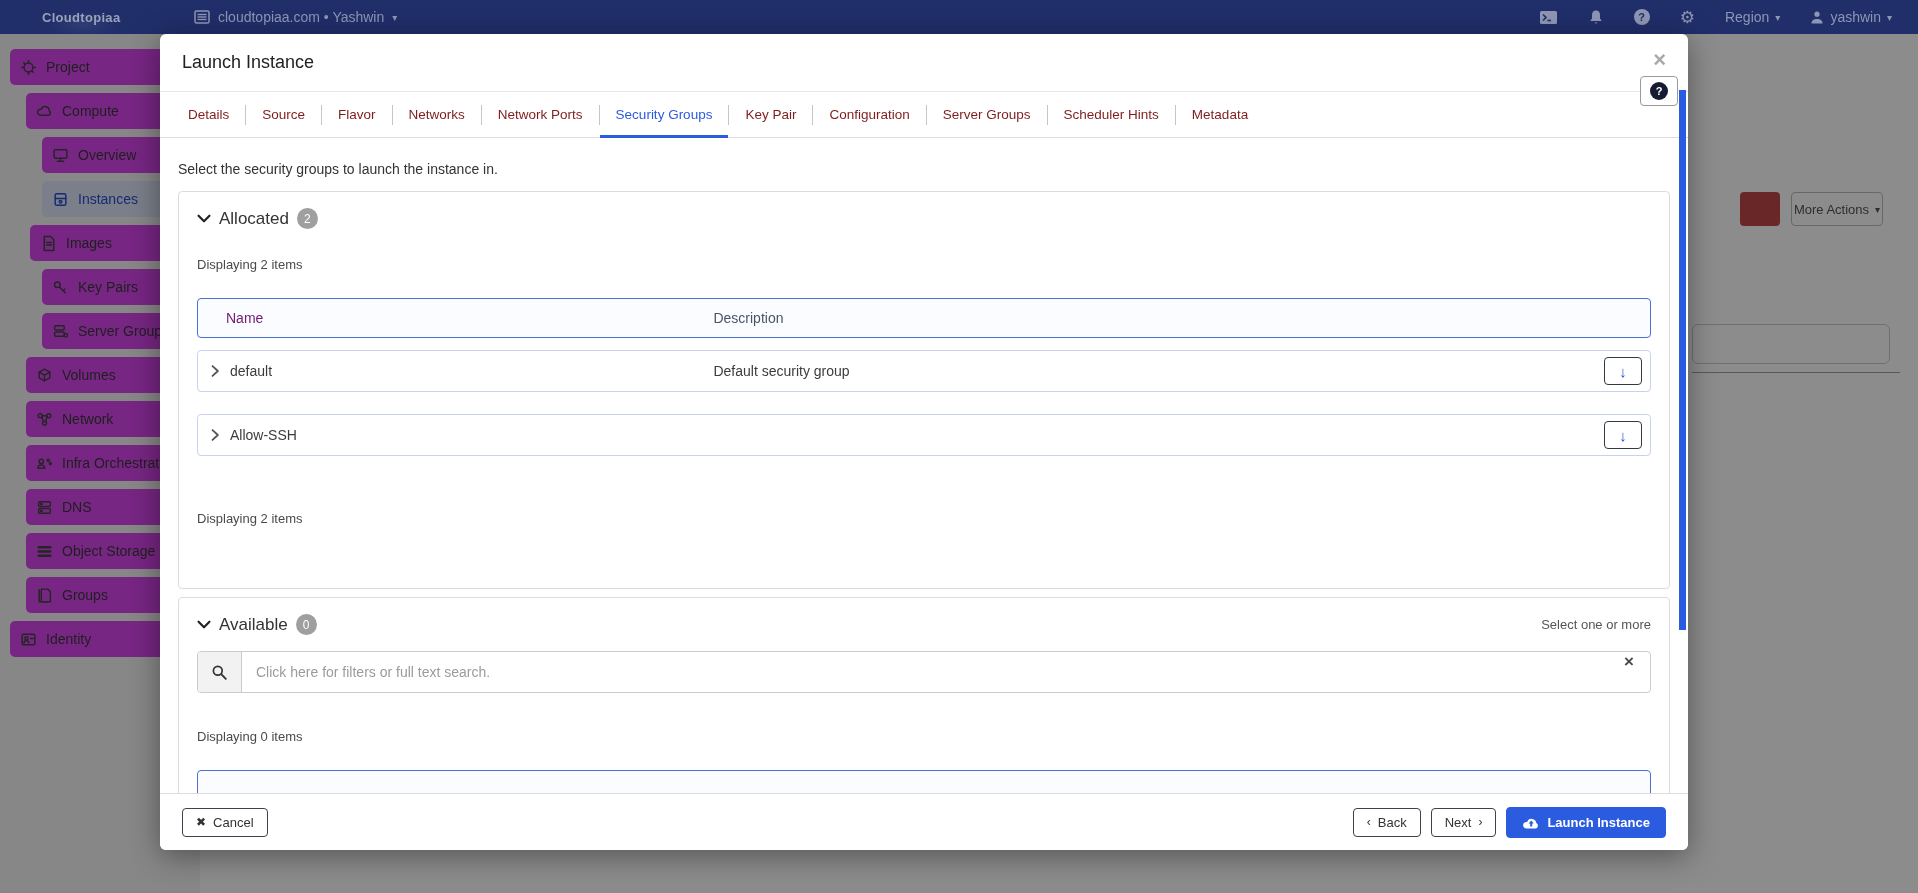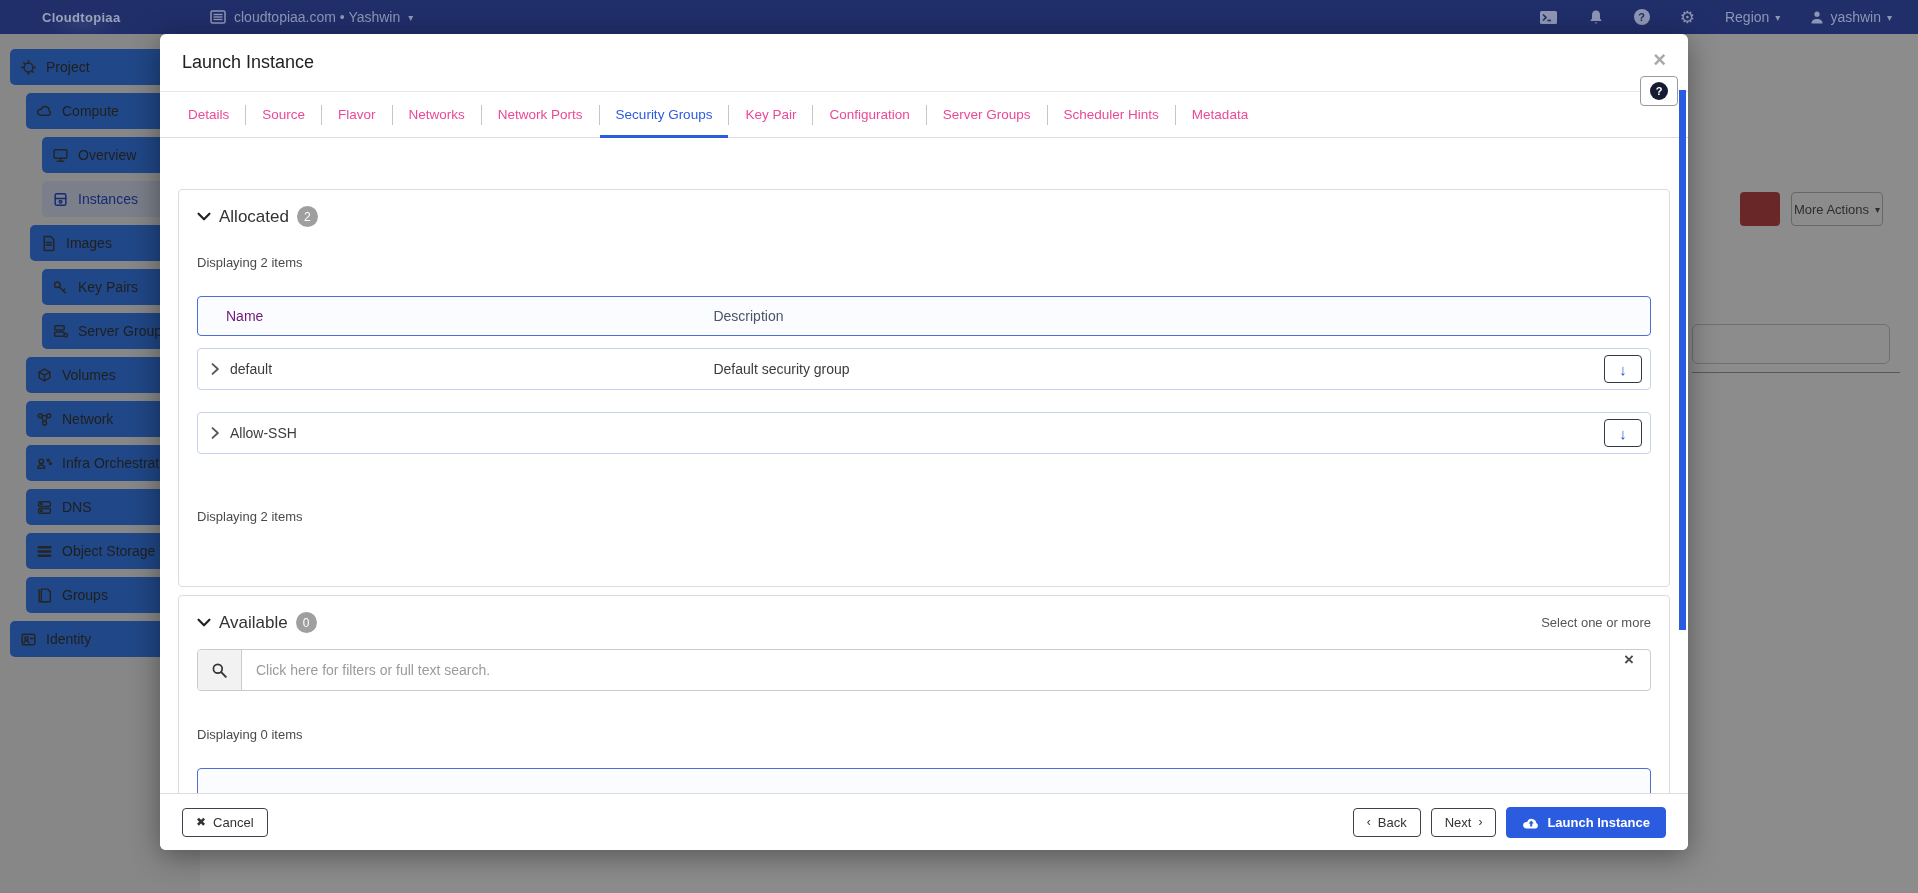"cloudtopiaa.com • Yashwin" .ctx-switcher { margin-left: 32px -> 16px }
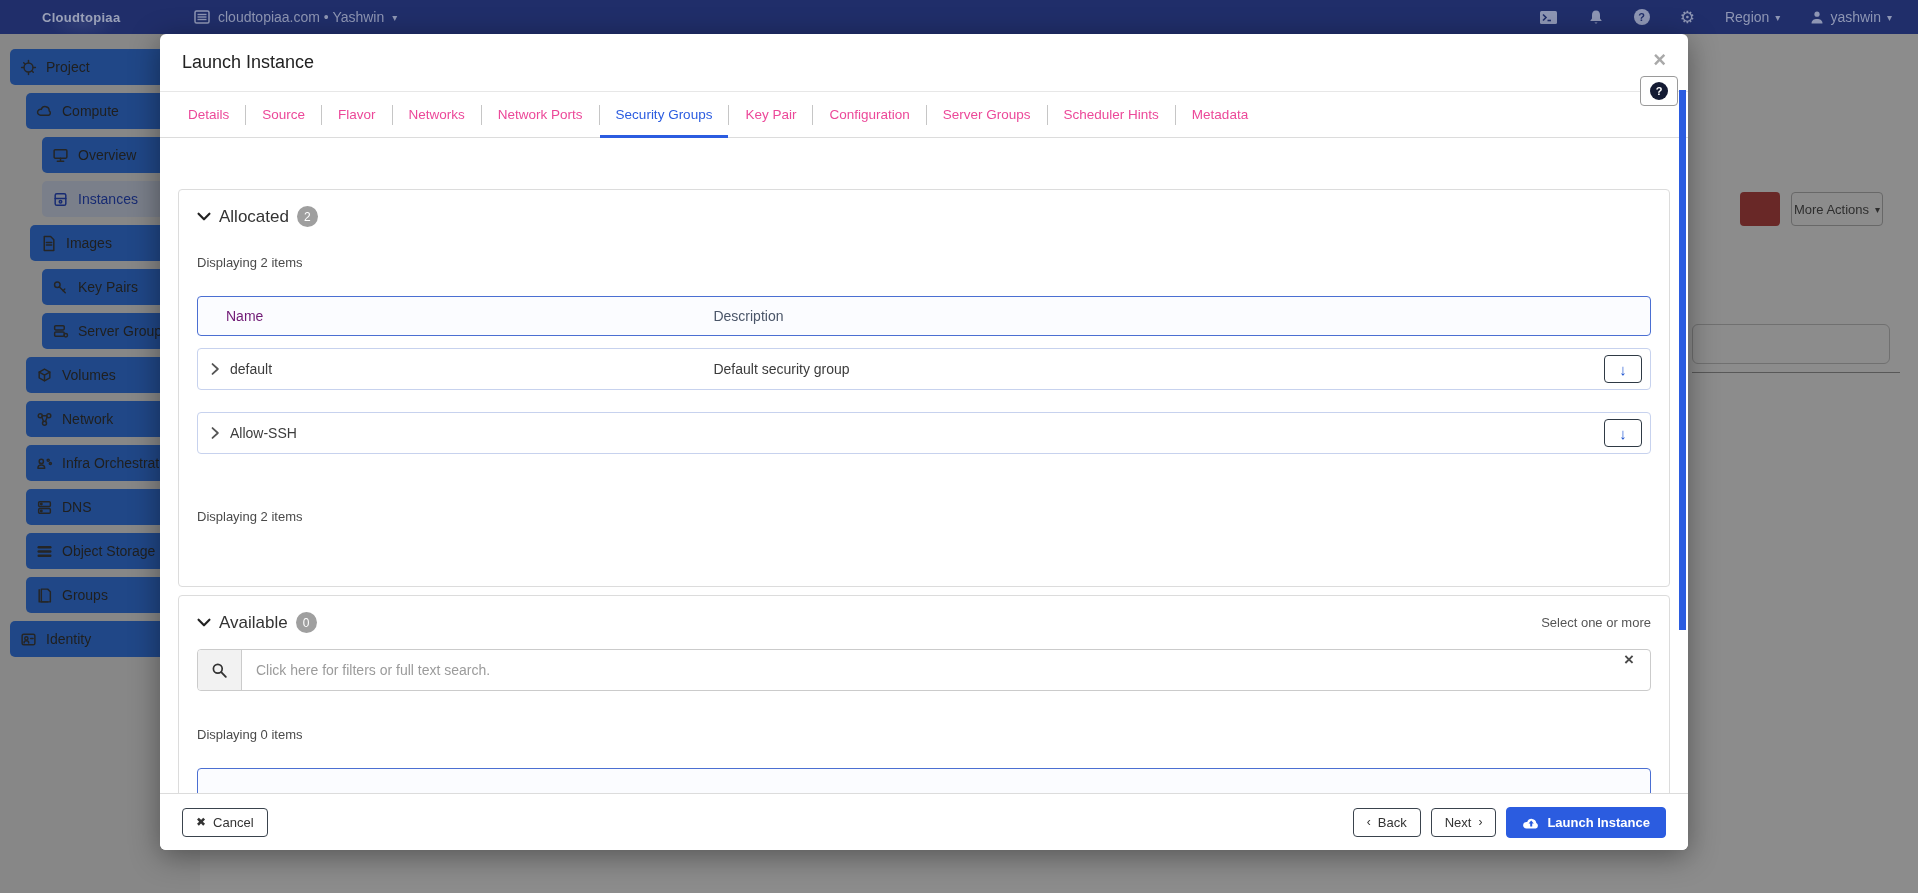"Project" .s-item { background: #3b82f6 -> #d946ef }
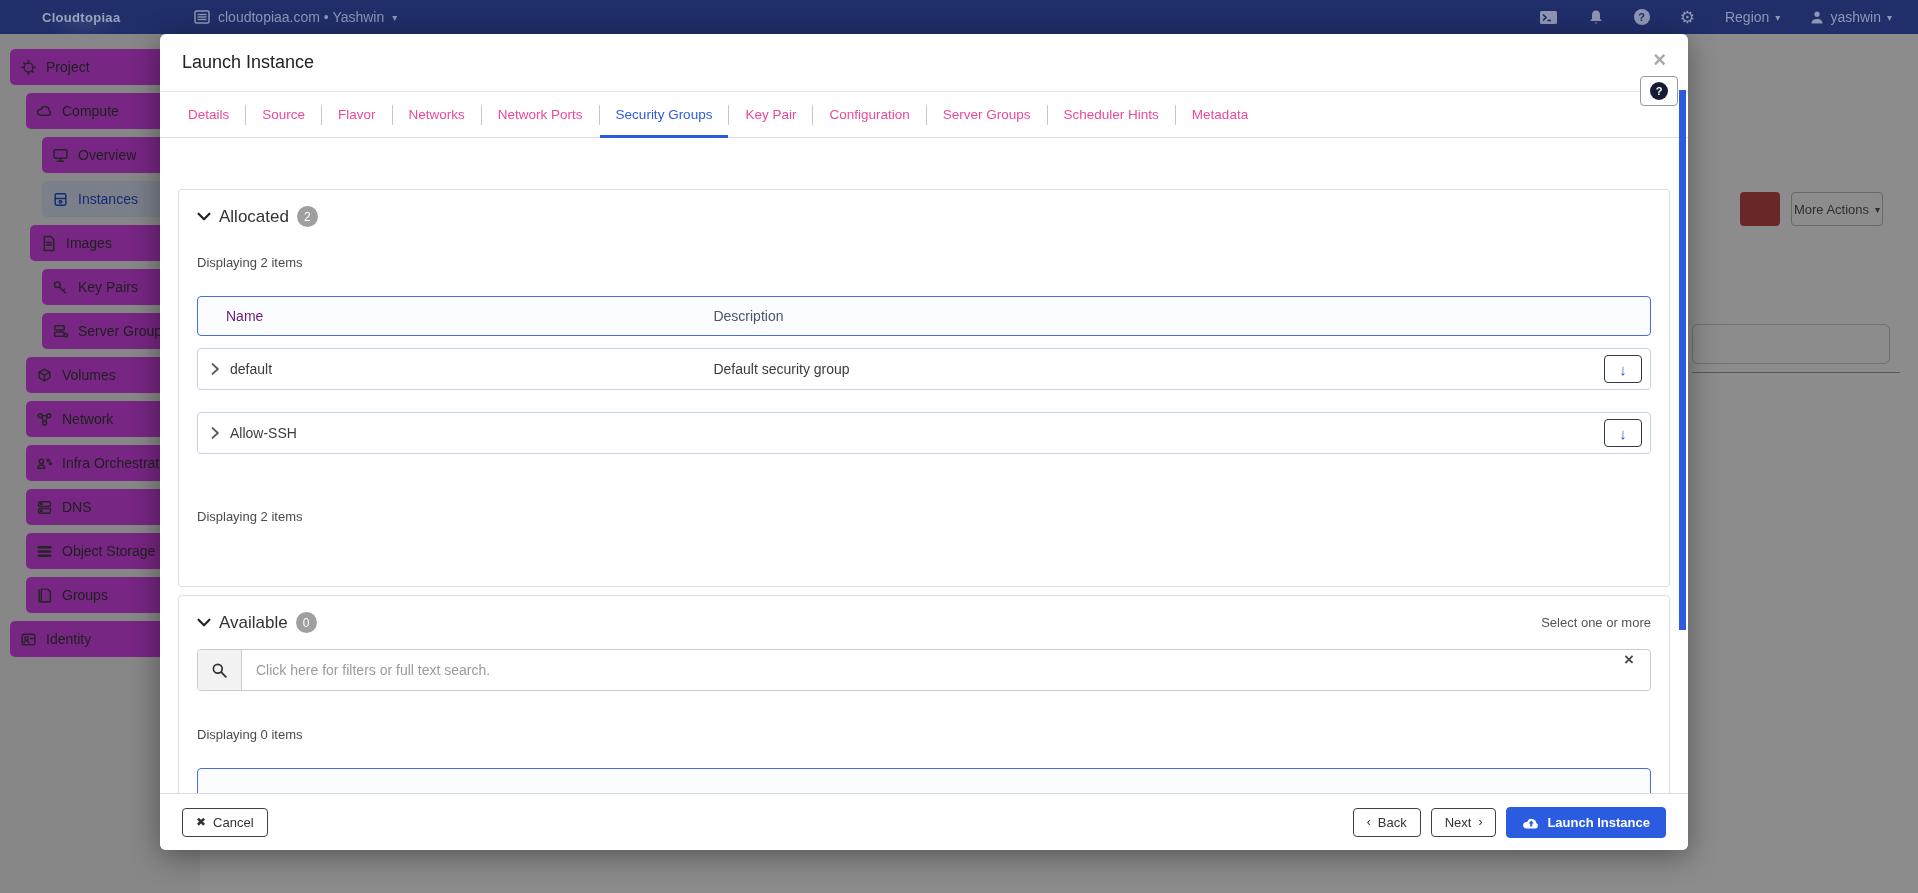"Details" .tab { color: #ec4899 -> #7f1d1d }
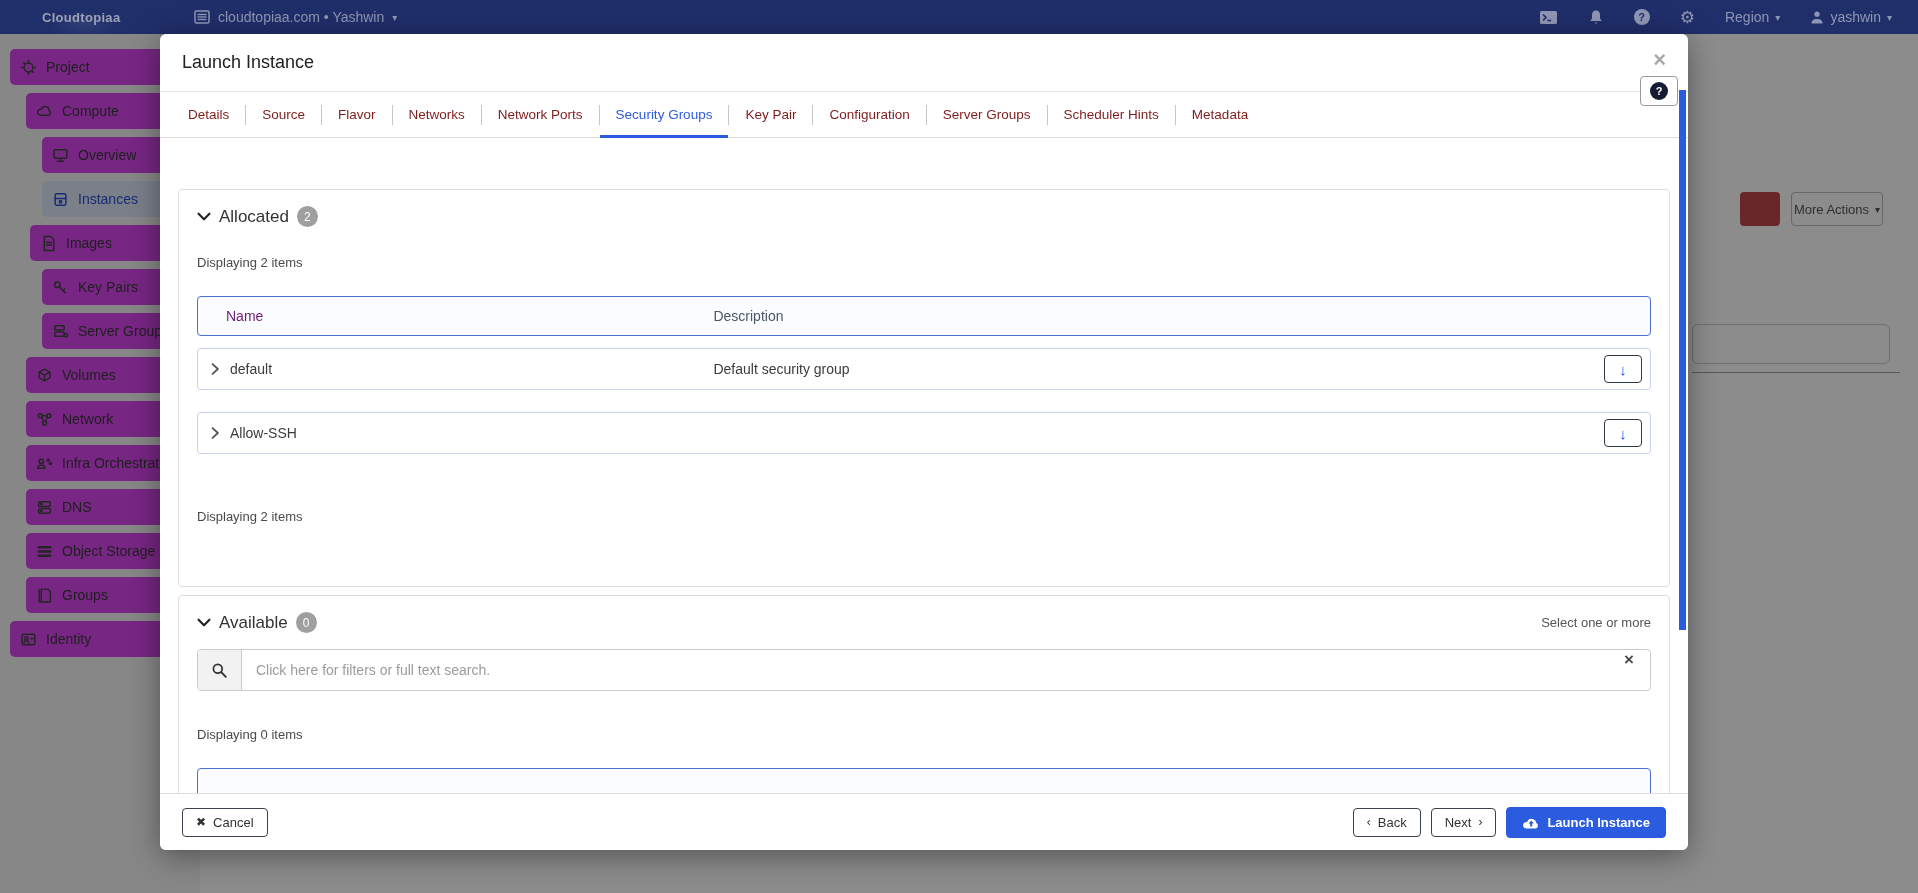"Select the security groups to" div.instruction { html: none -> <div>Select the security groups to launch the instance in.</div> }
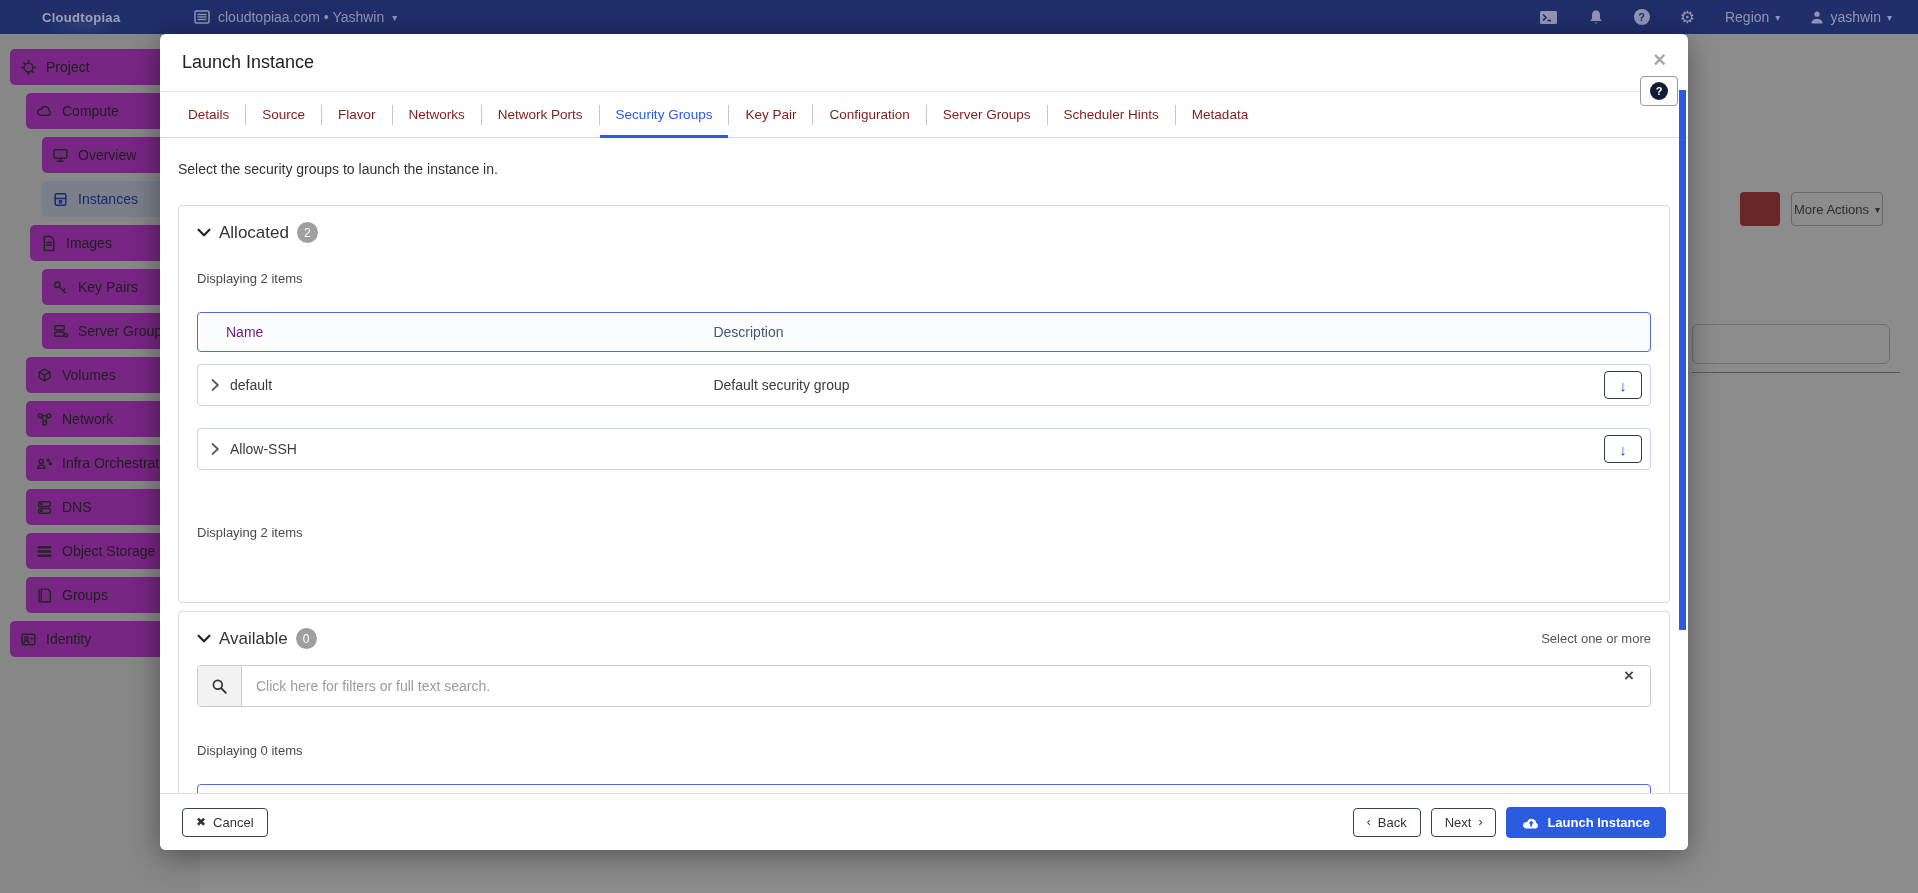"Allocated" .panel { margin-top: 28px -> 14px }
